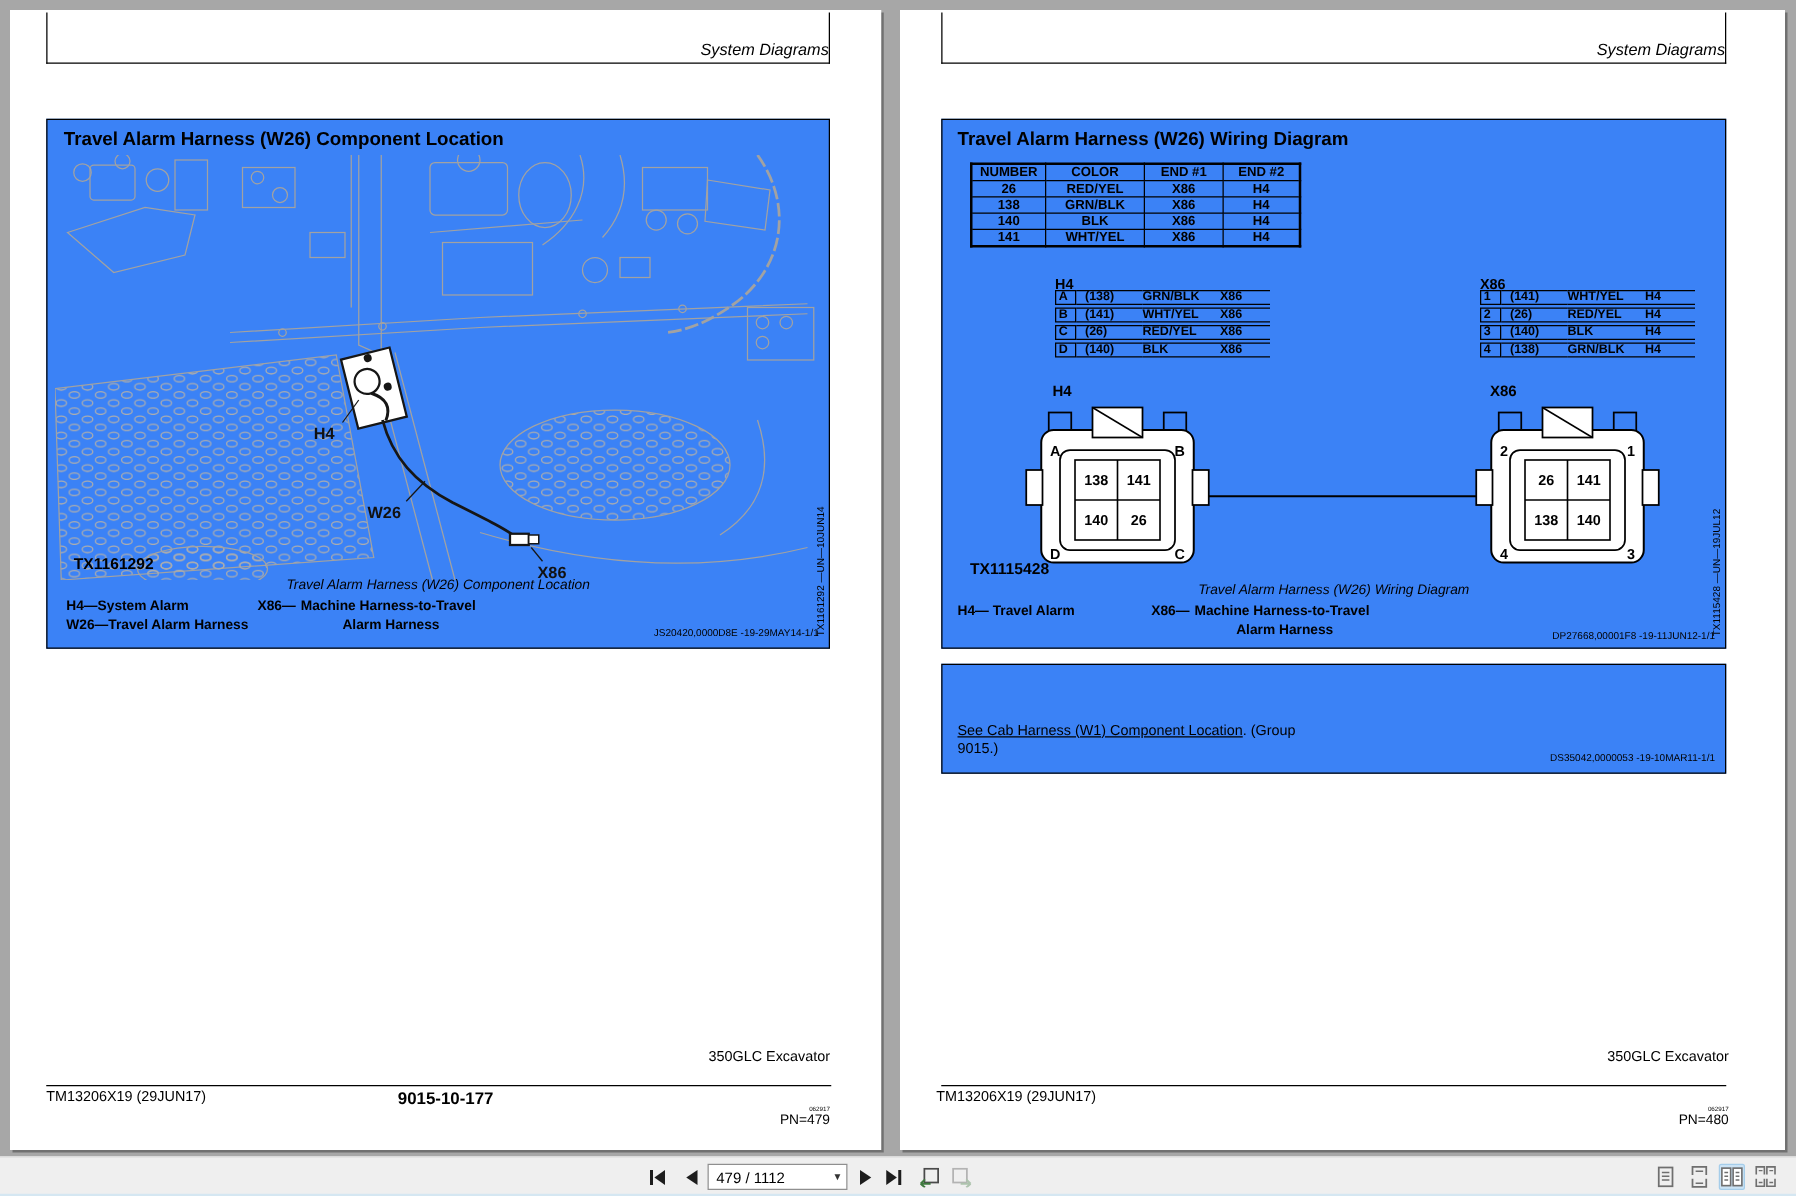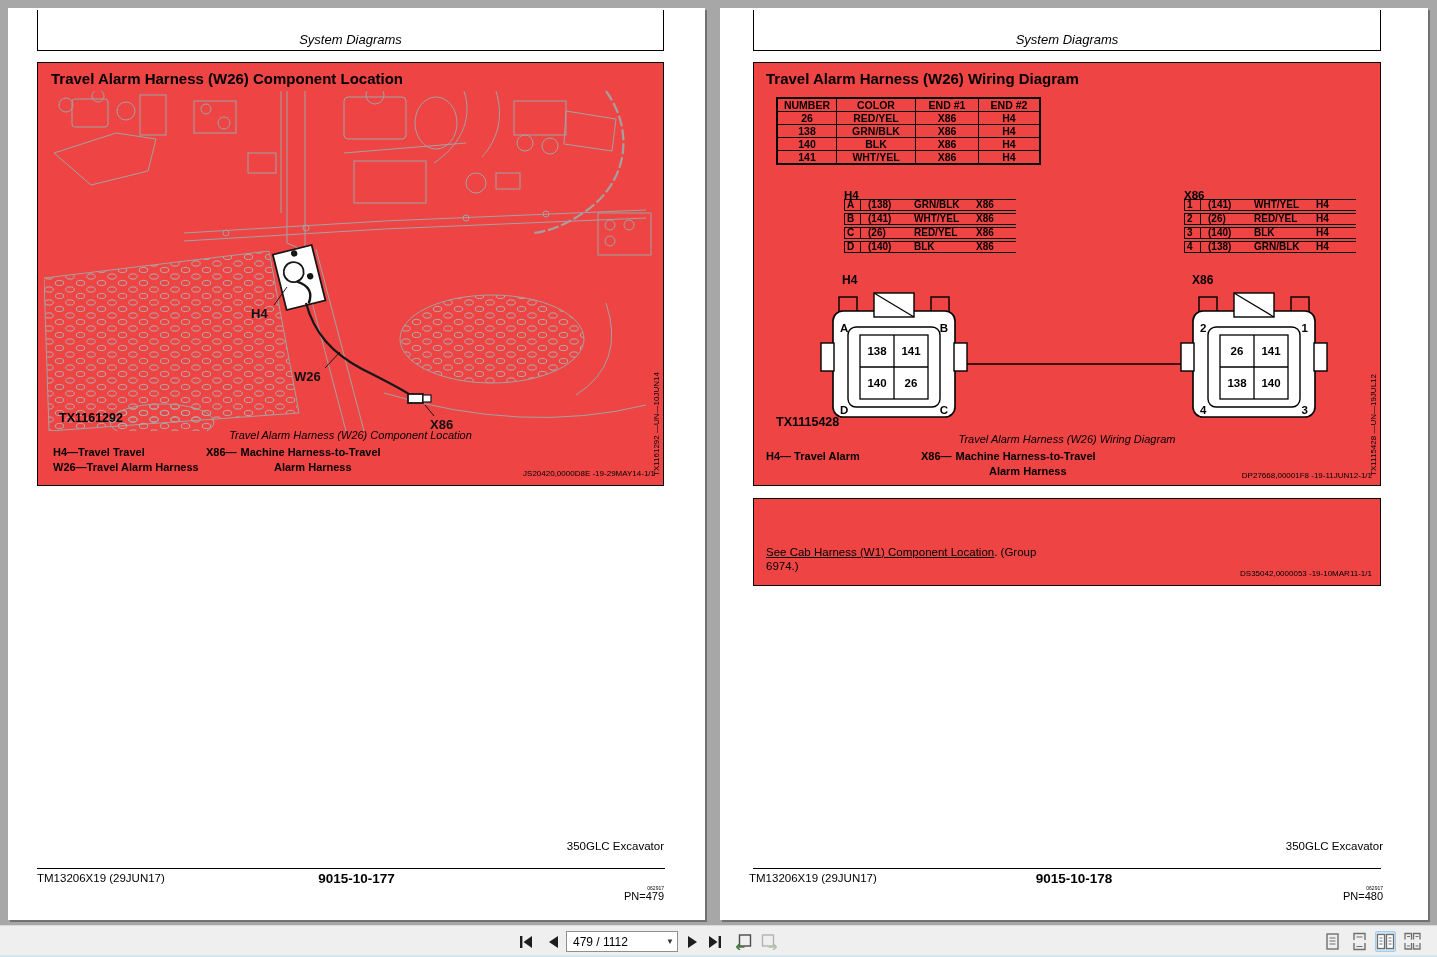"System Diagrams" .hdr-box { justify-content: center -> flex-end }
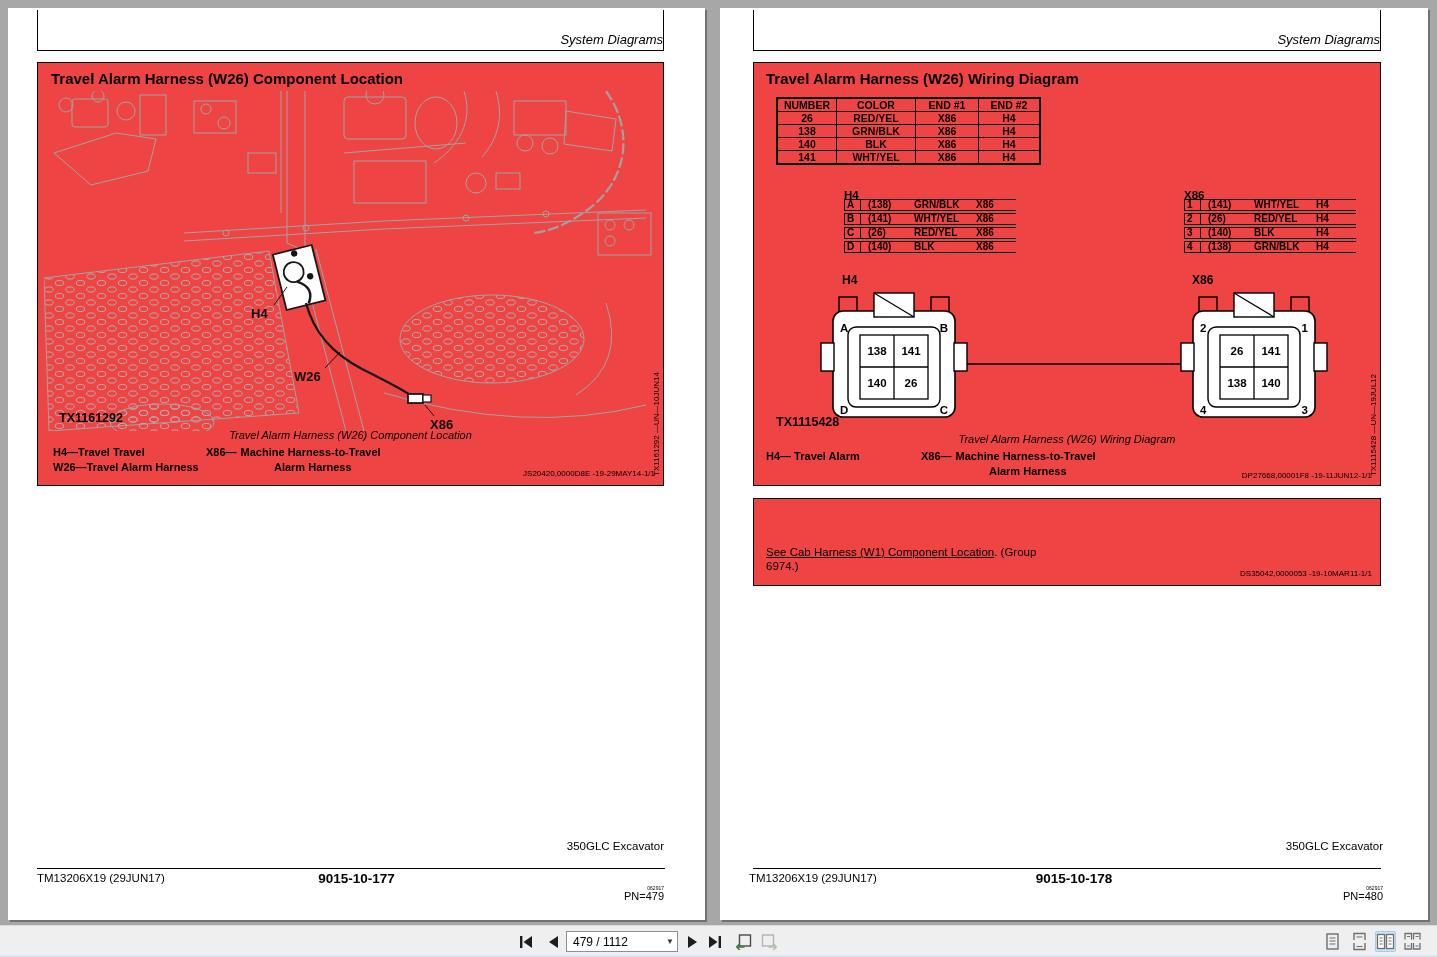"Travel Alarm Harness (W26) Component" .content-box { background: #ef4444 -> #3b82f6; margin-top: none -> 33px }
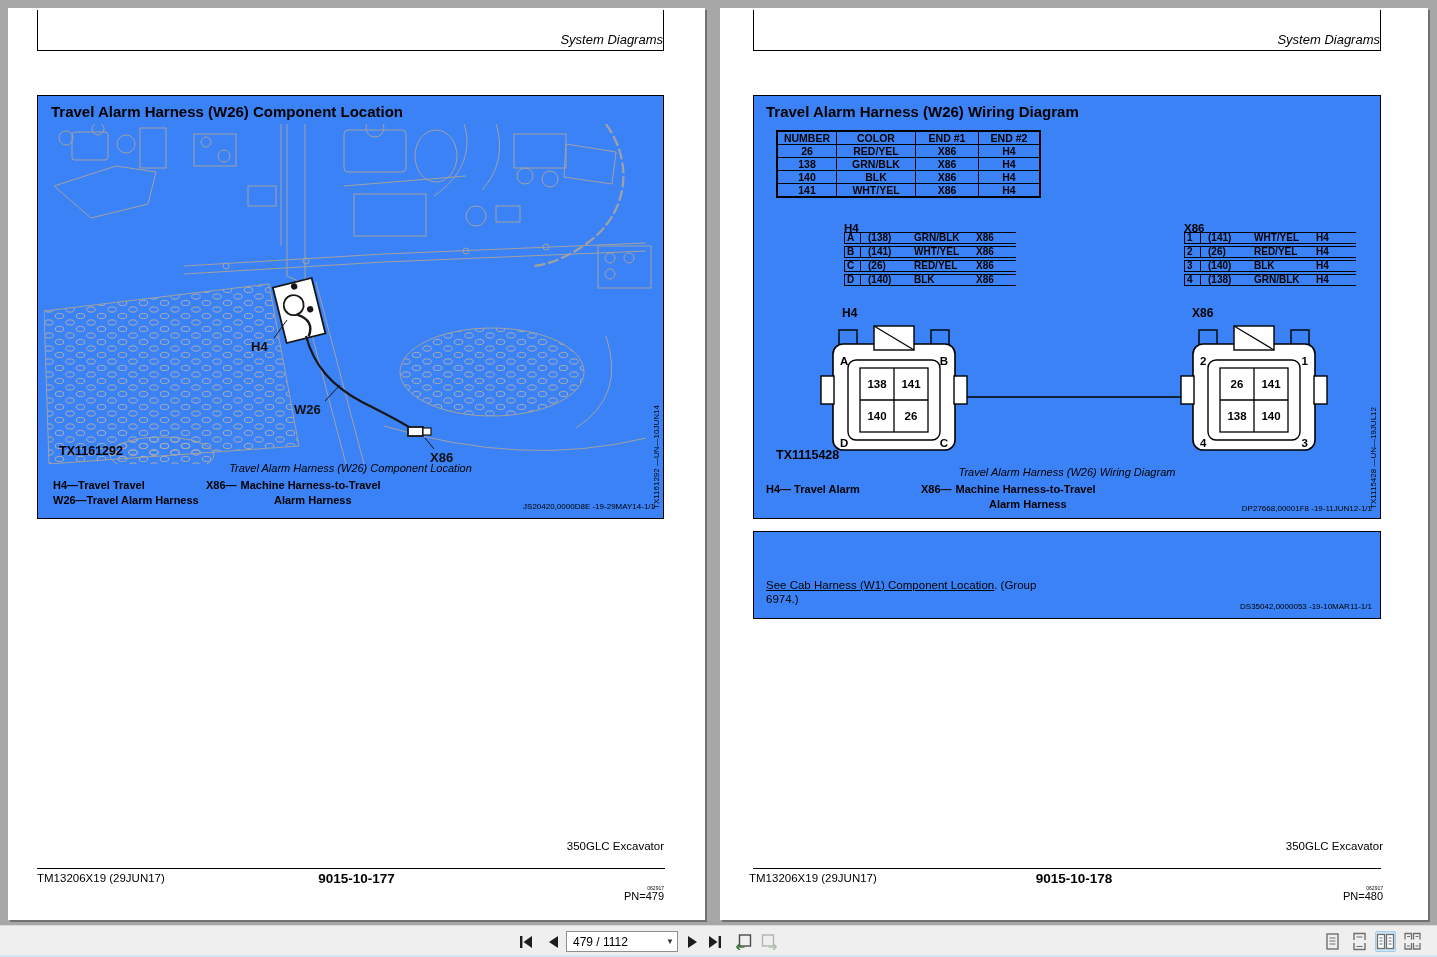"H4—Travel Travel" div { text: Travel Travel -> System Alarm }
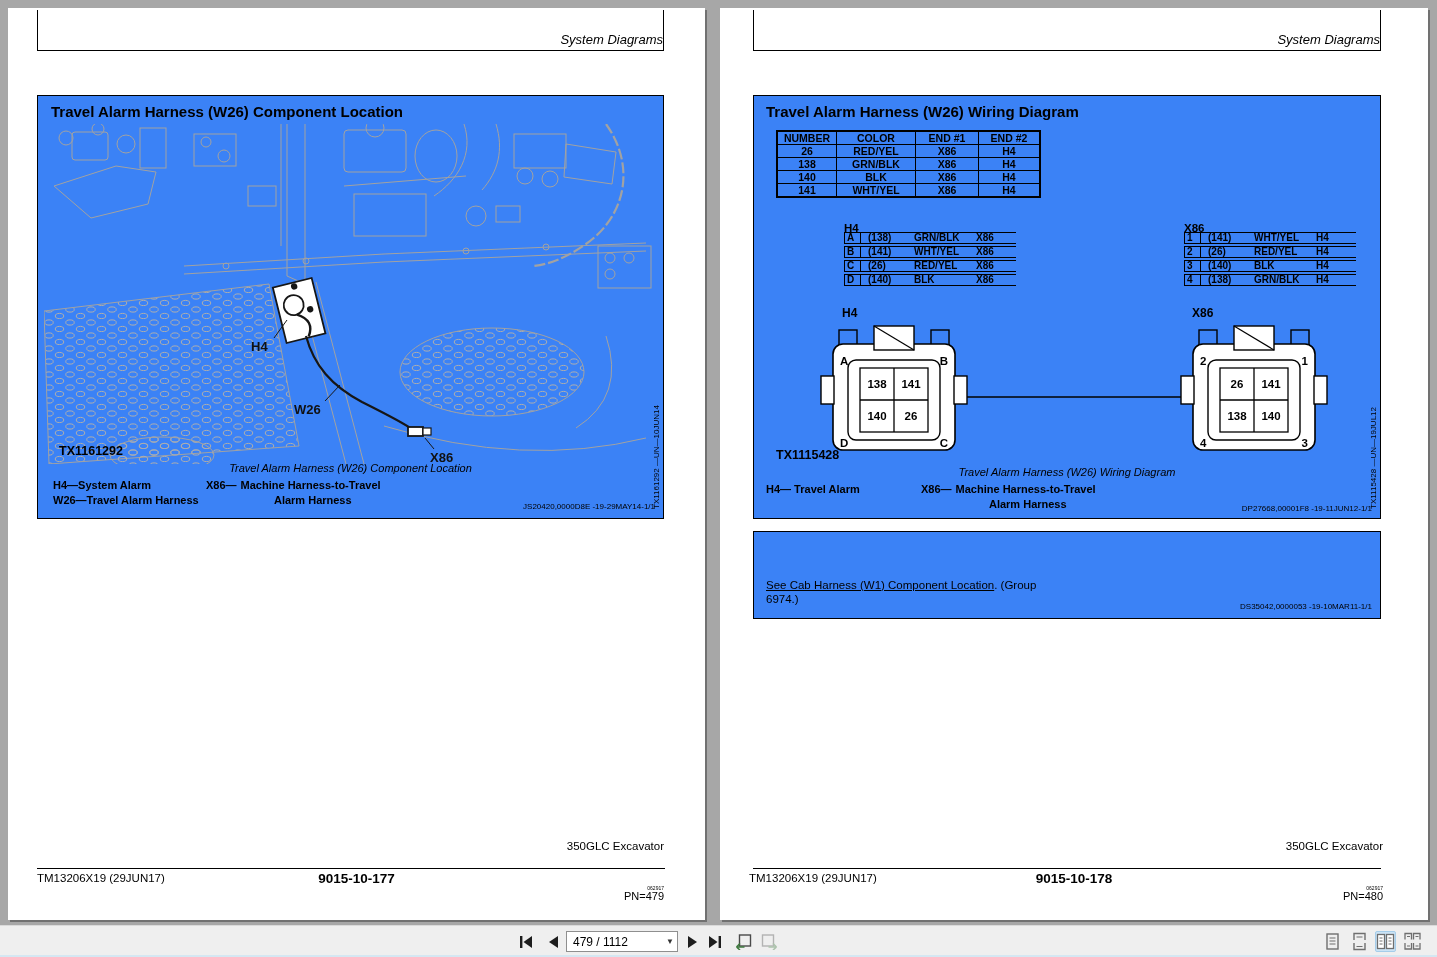"6974.)" div { text: 6974 -> 9015 }
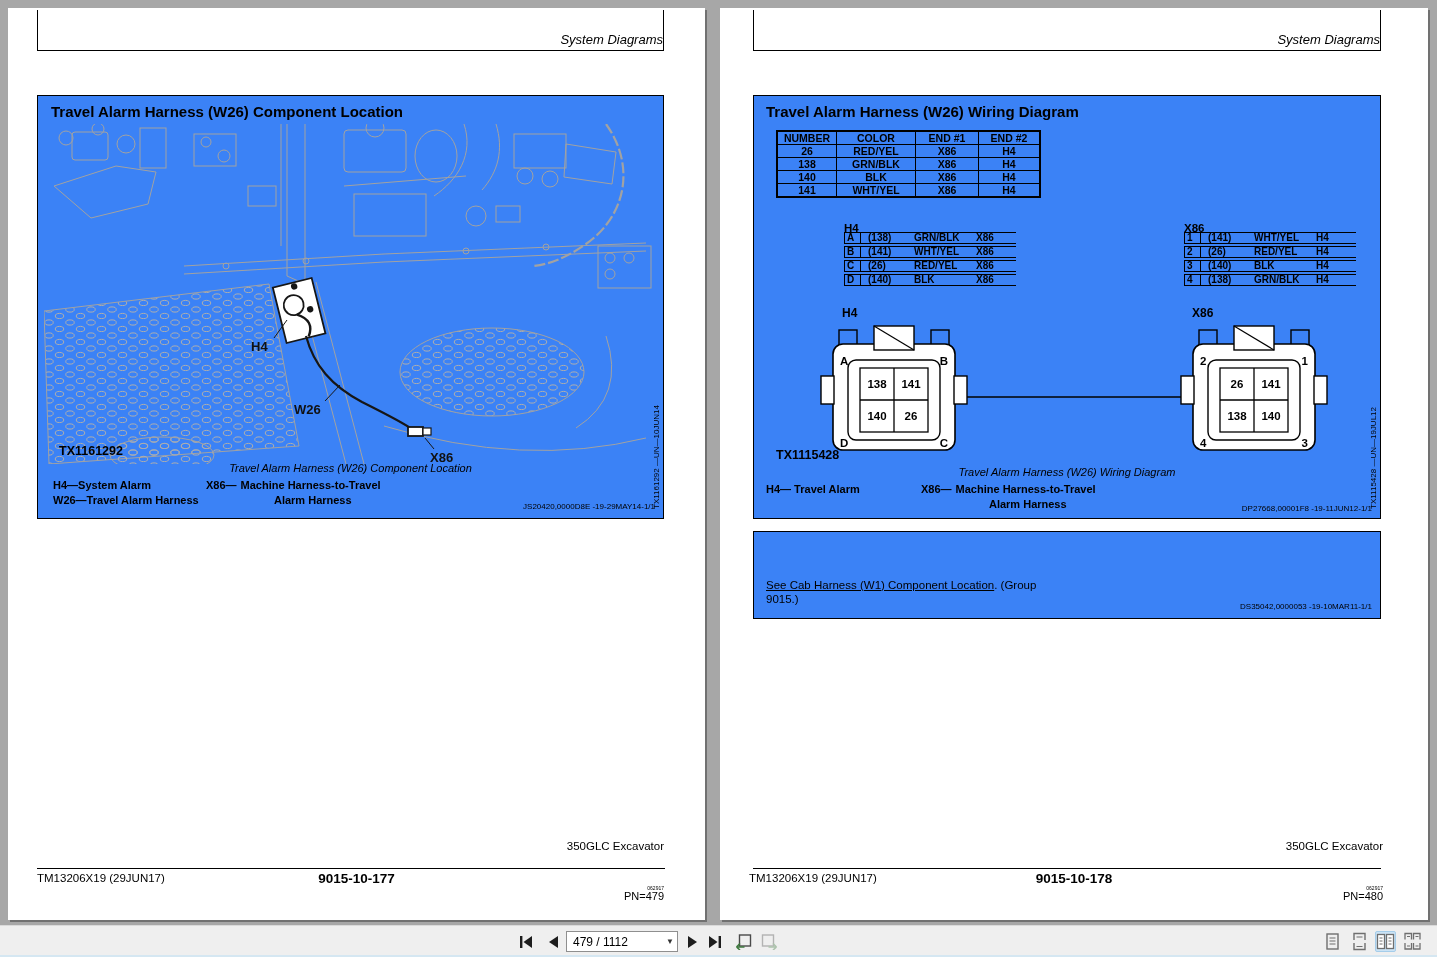"9015-10-178" div.f-center { html: <div>9015-10-178</div> -> none }
